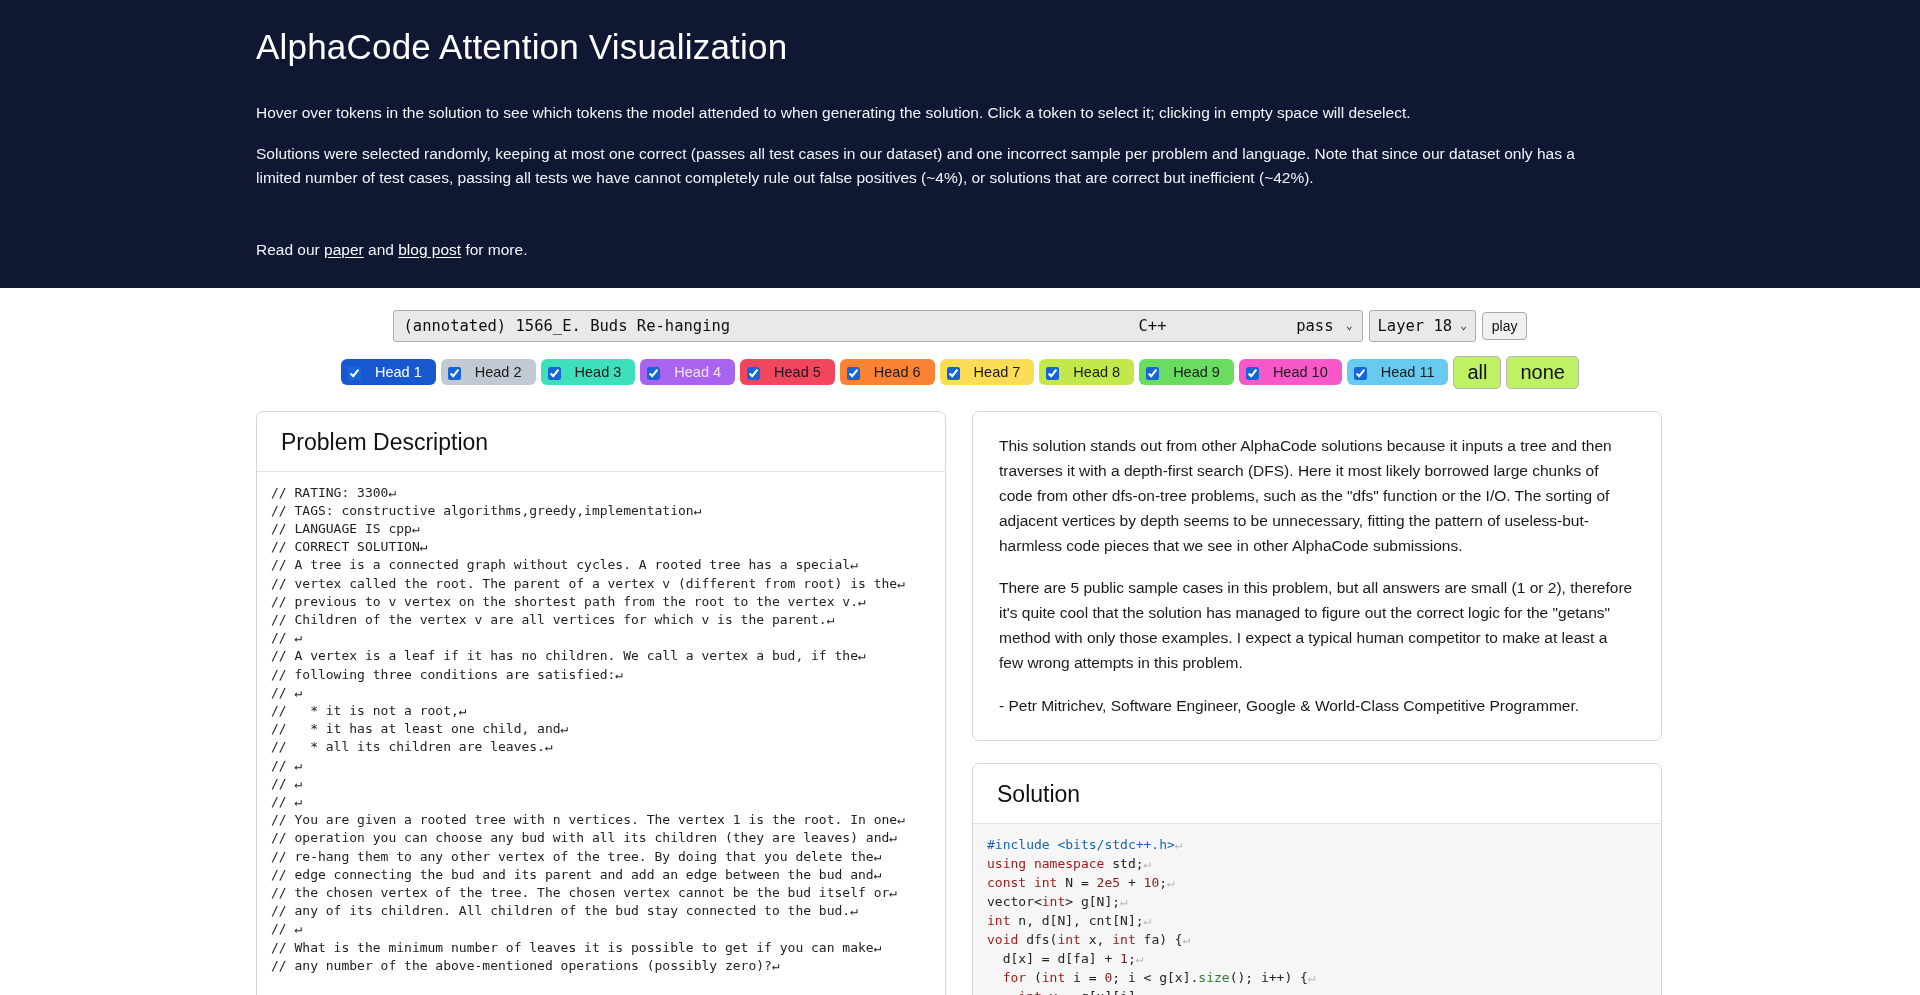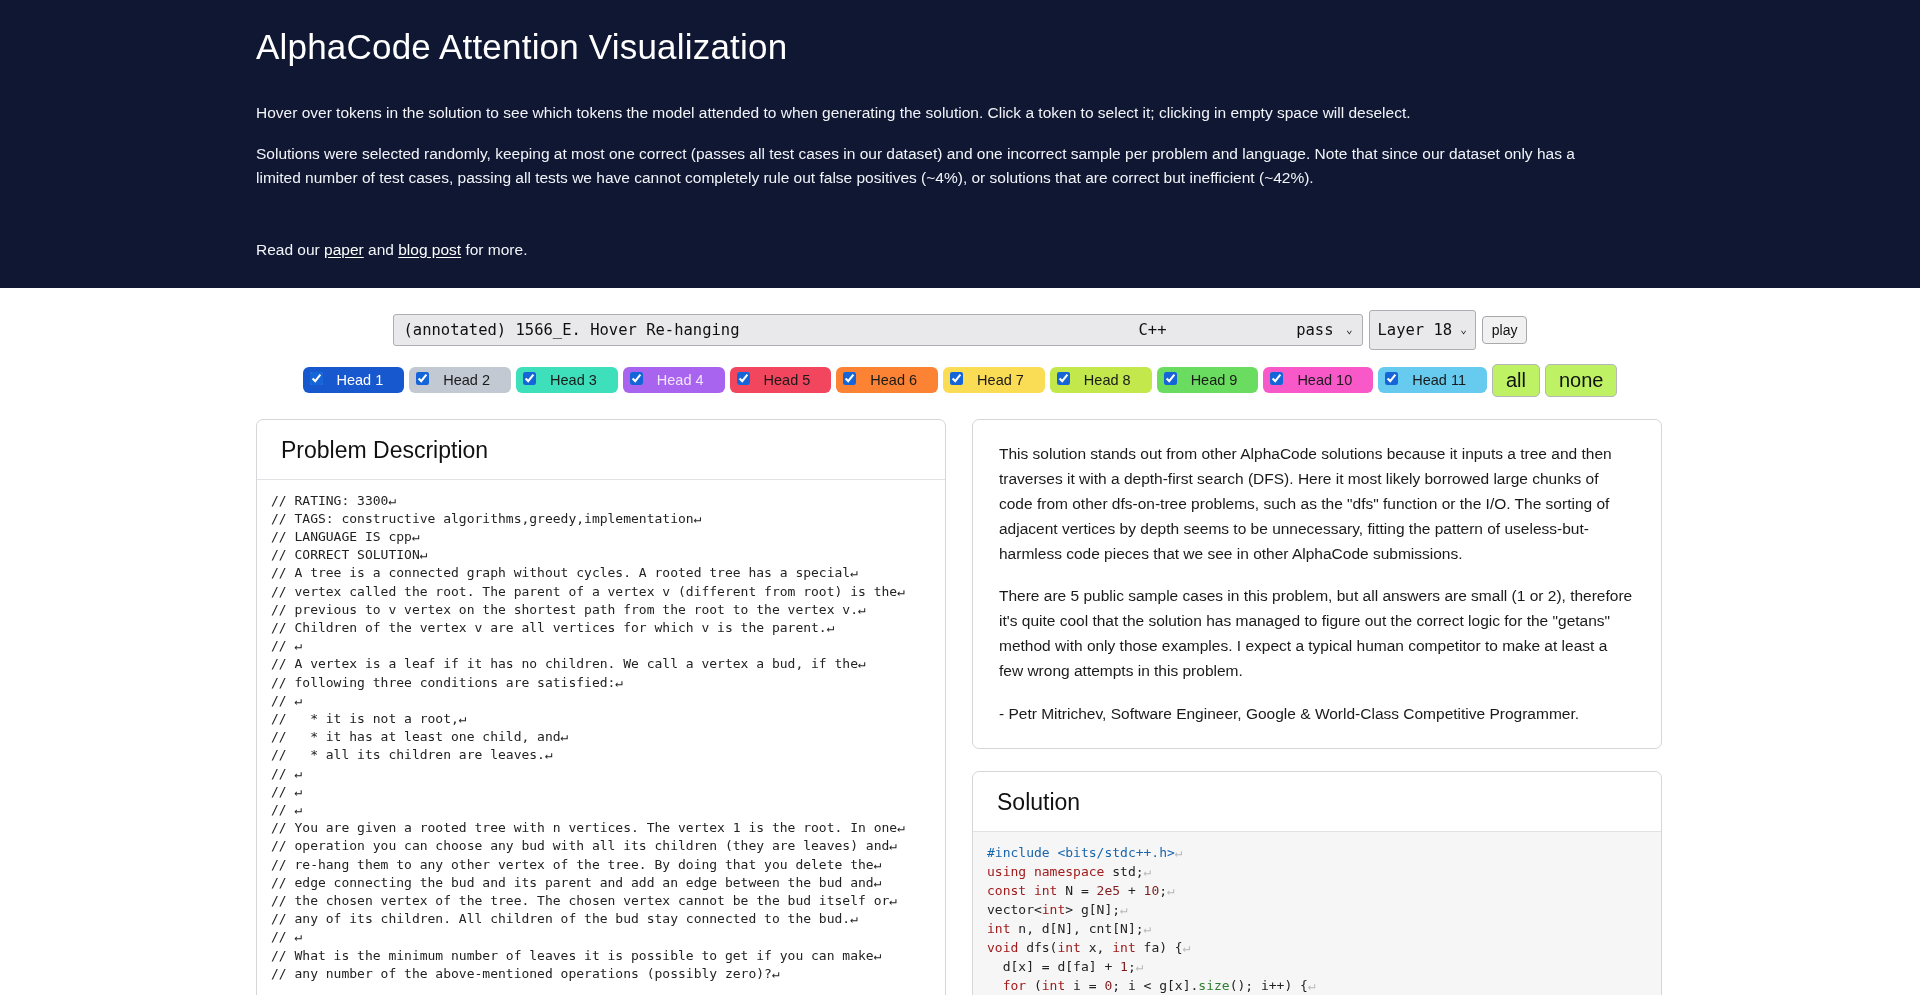"(annotated) 1566_E. Hover Re-hanging" span.t-name { text: Hover -> Buds }
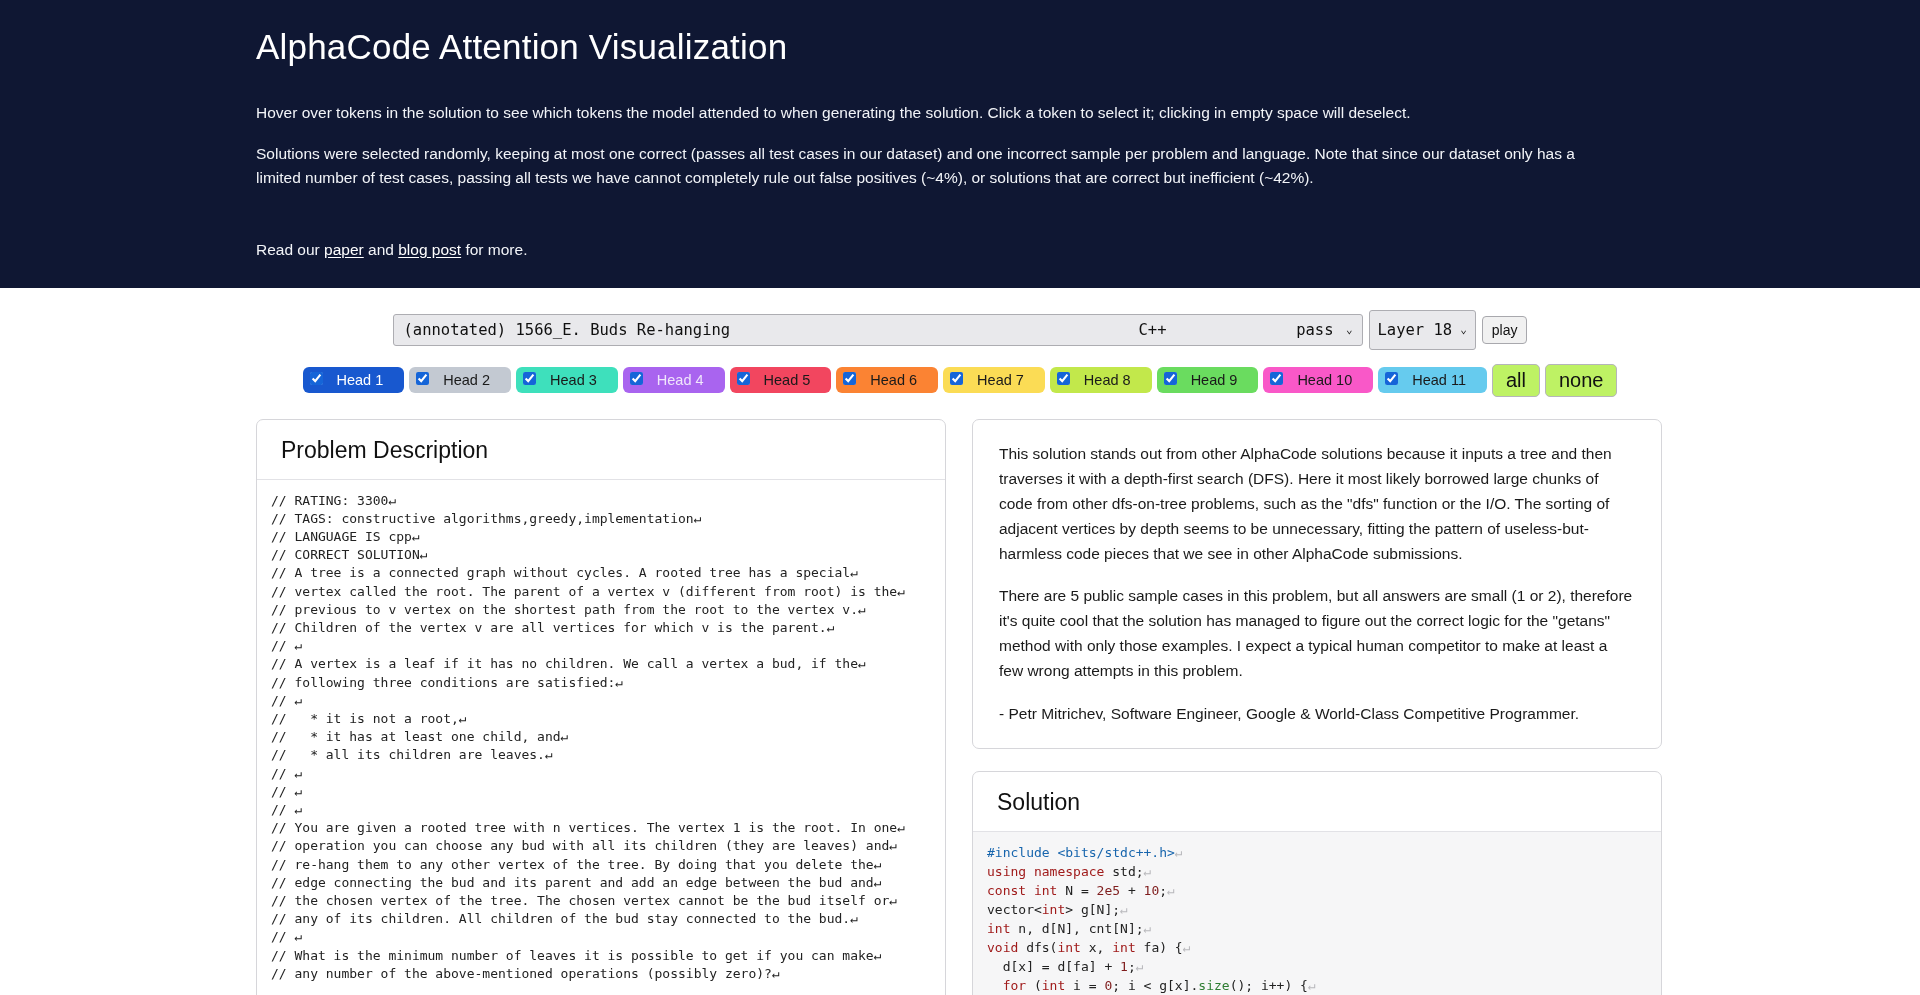"Layer 18" .layer-select { height: 40px -> 32px }
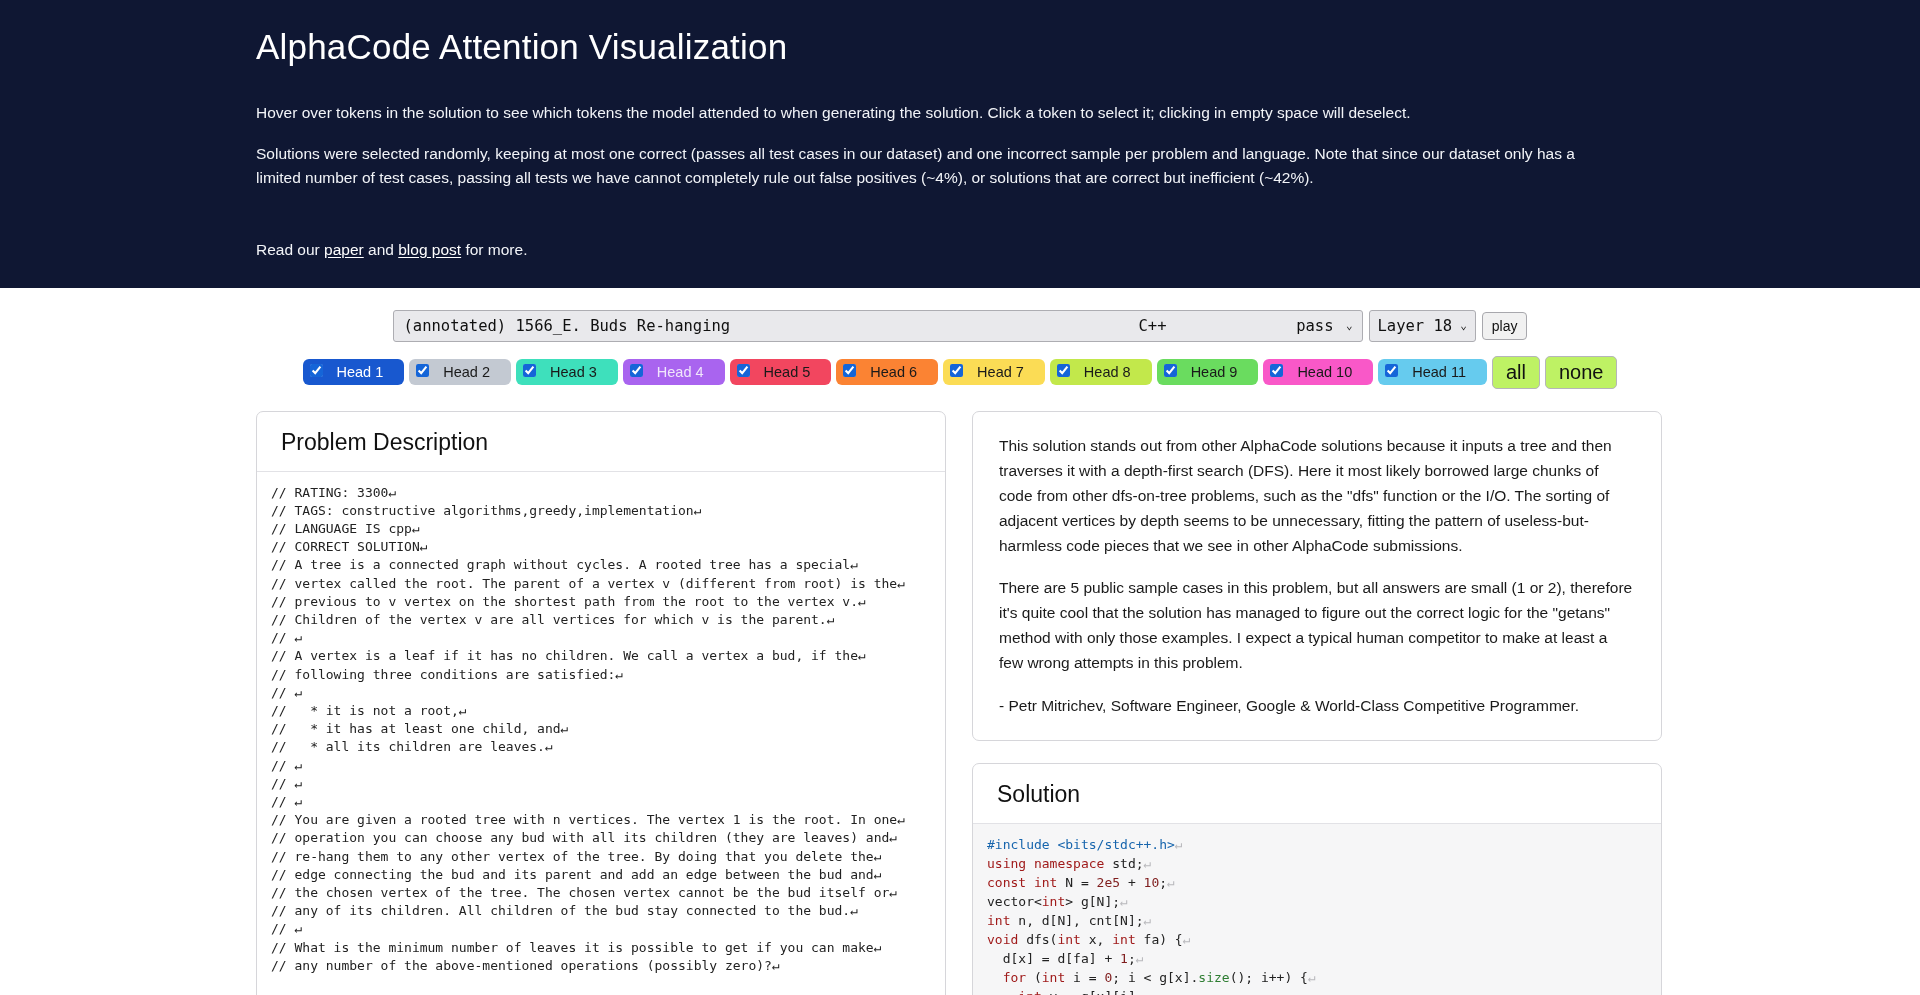"Head 1" .head-chip { align-items: flex-start -> flex-end; padding: 5px 21px 5px 7px -> 5px 14px 5px 7px }
